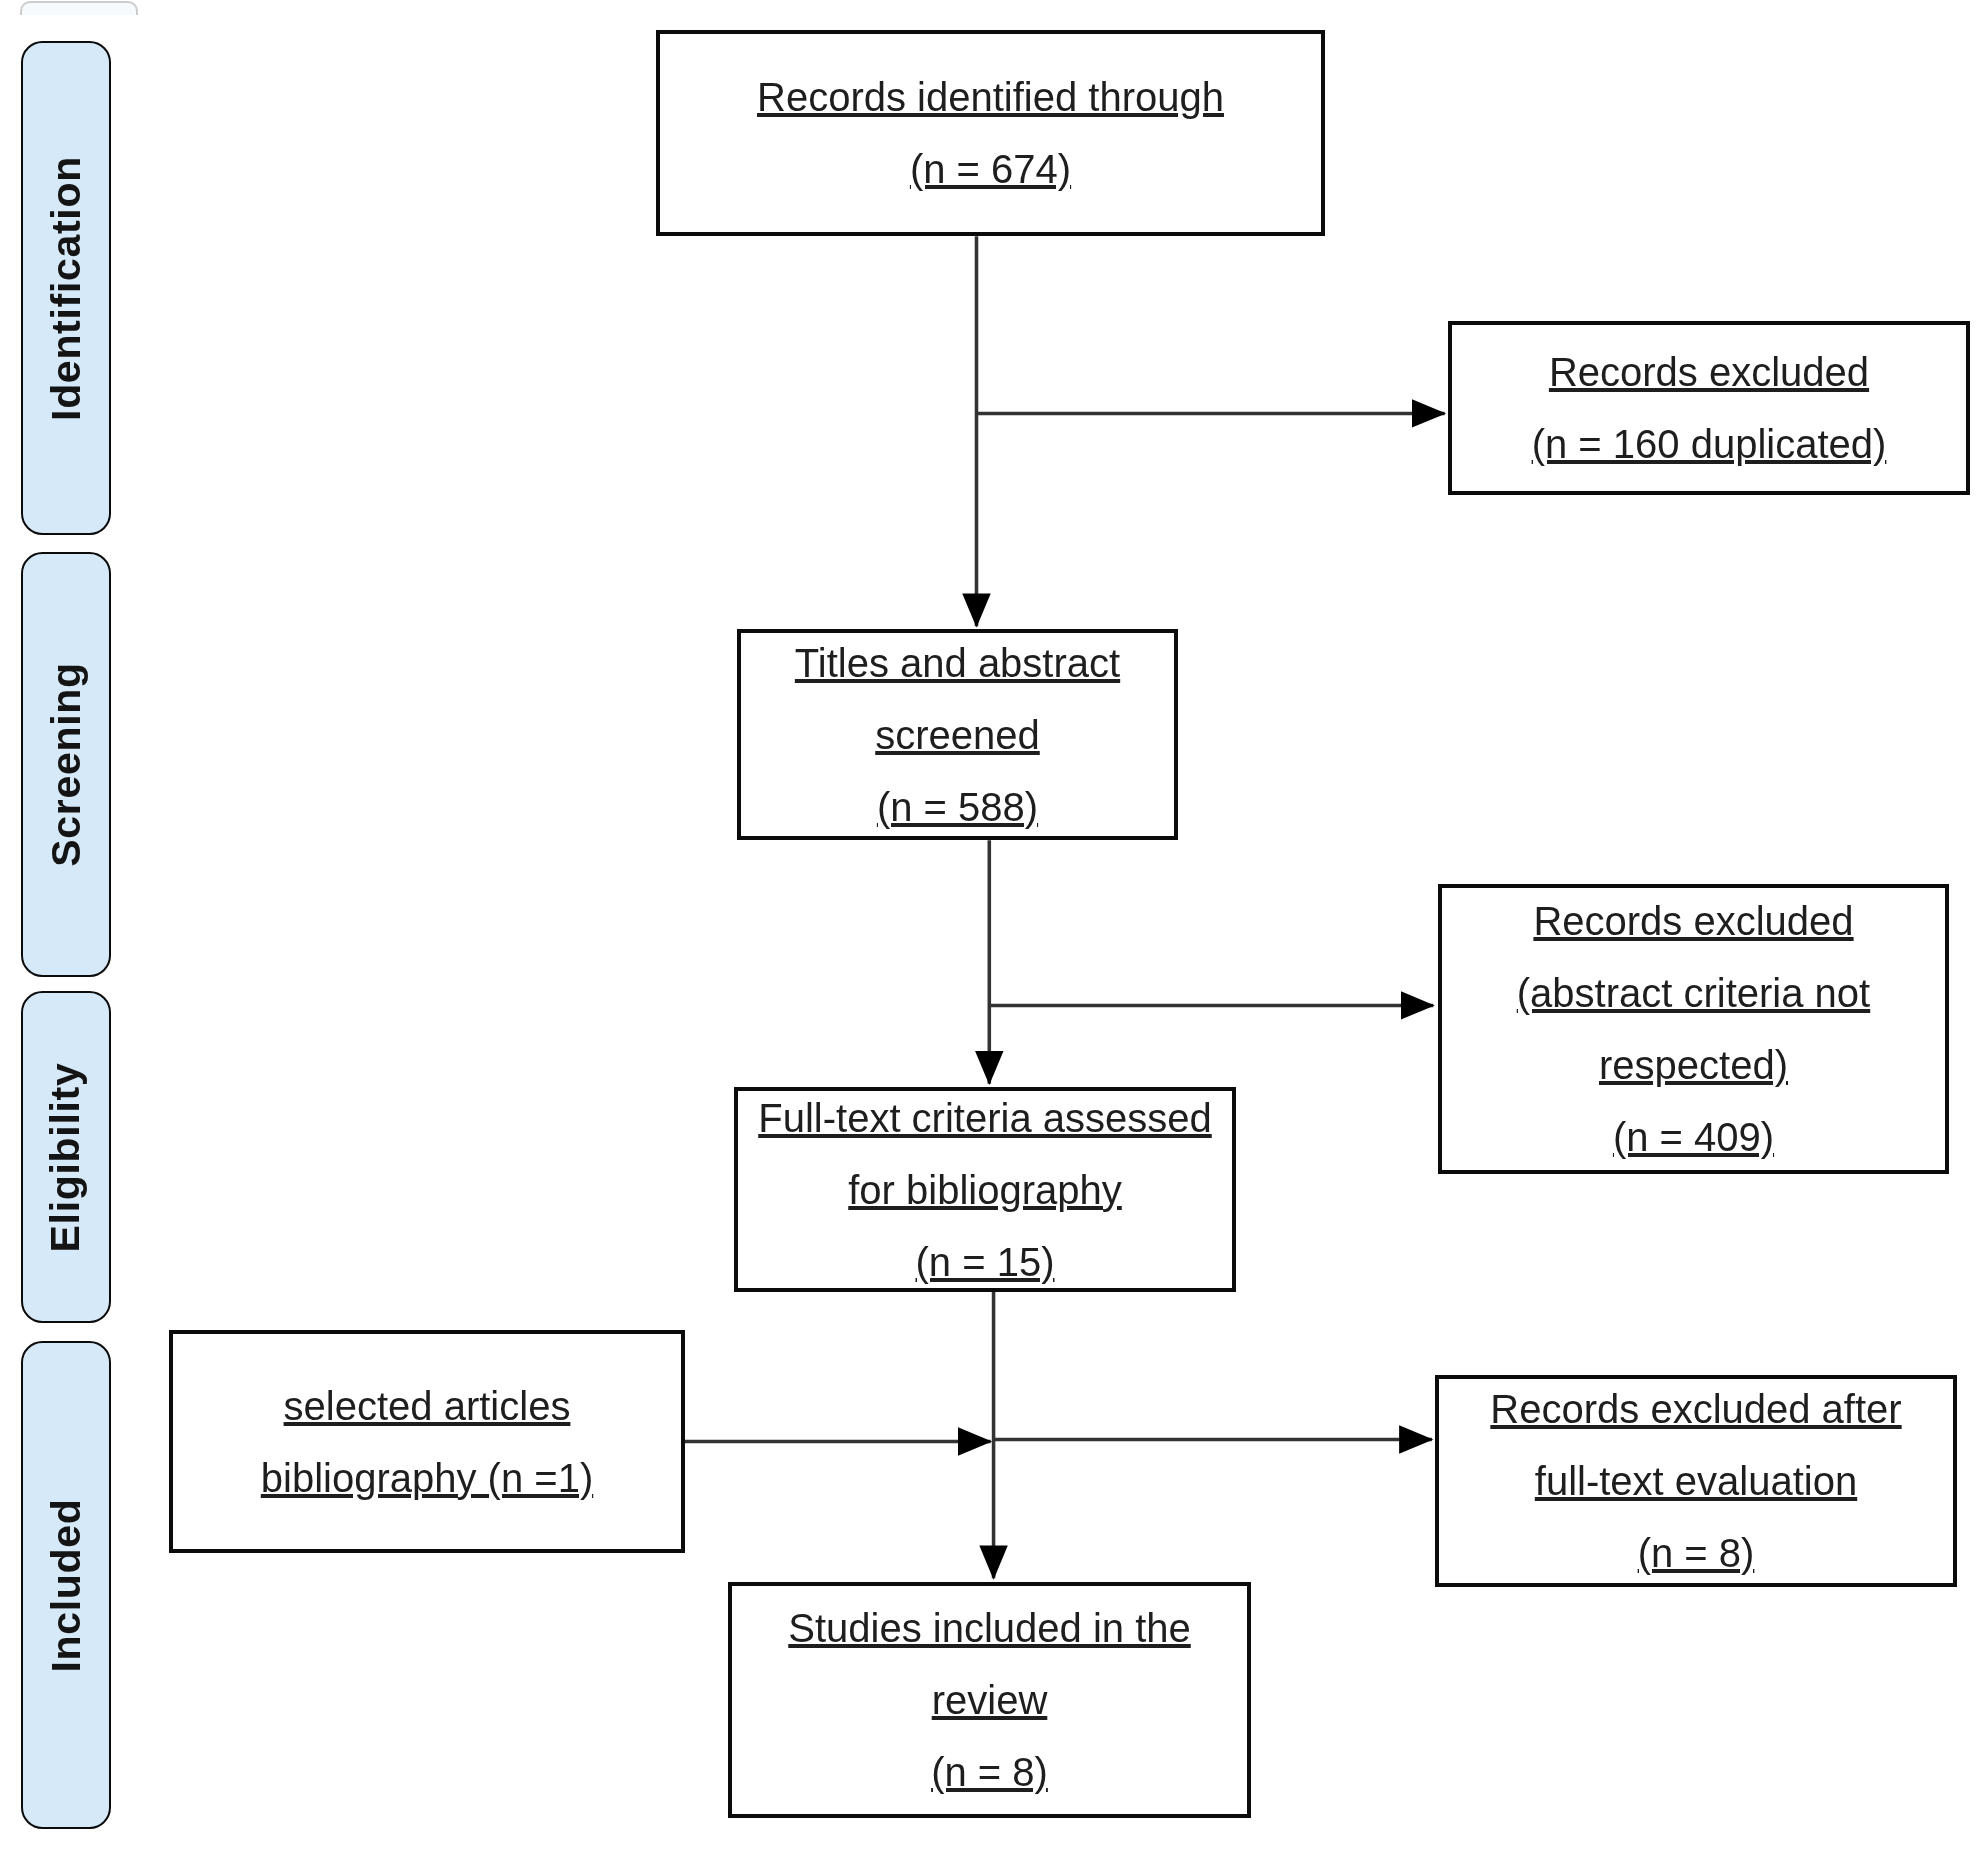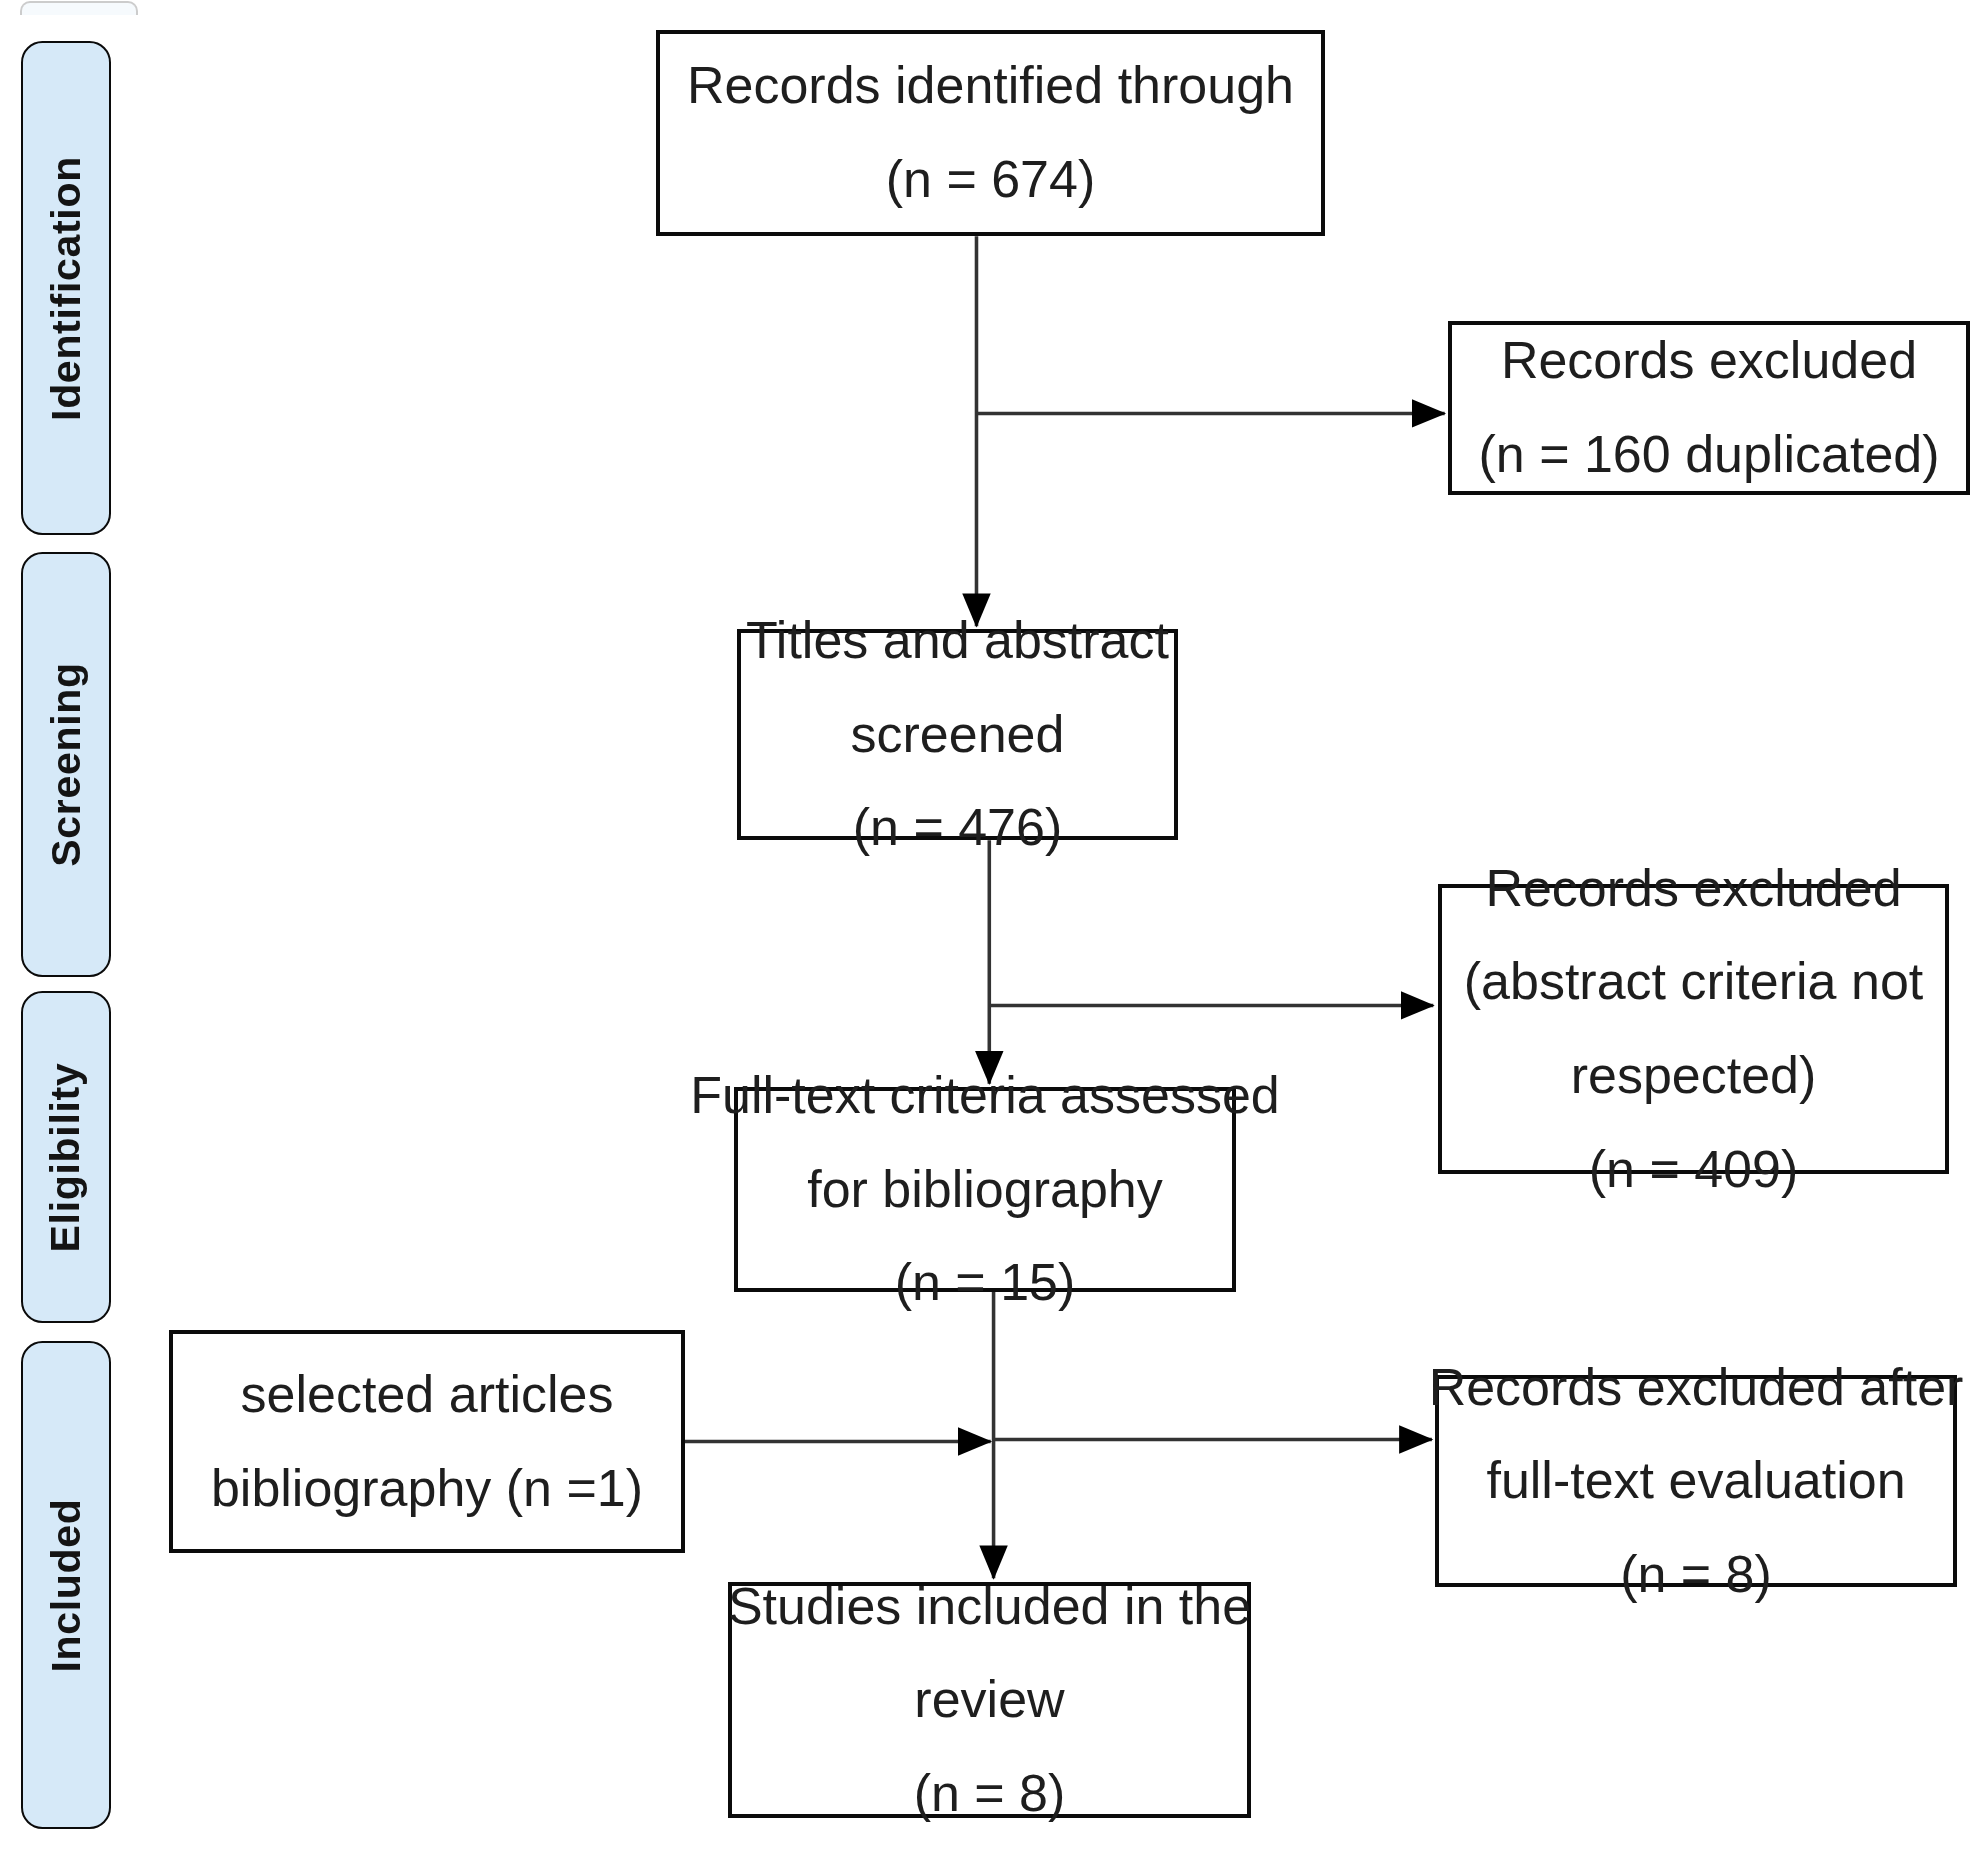"Records identified through" .box .ln { font-size: 52px -> 40px; text-decoration: none -> underline }
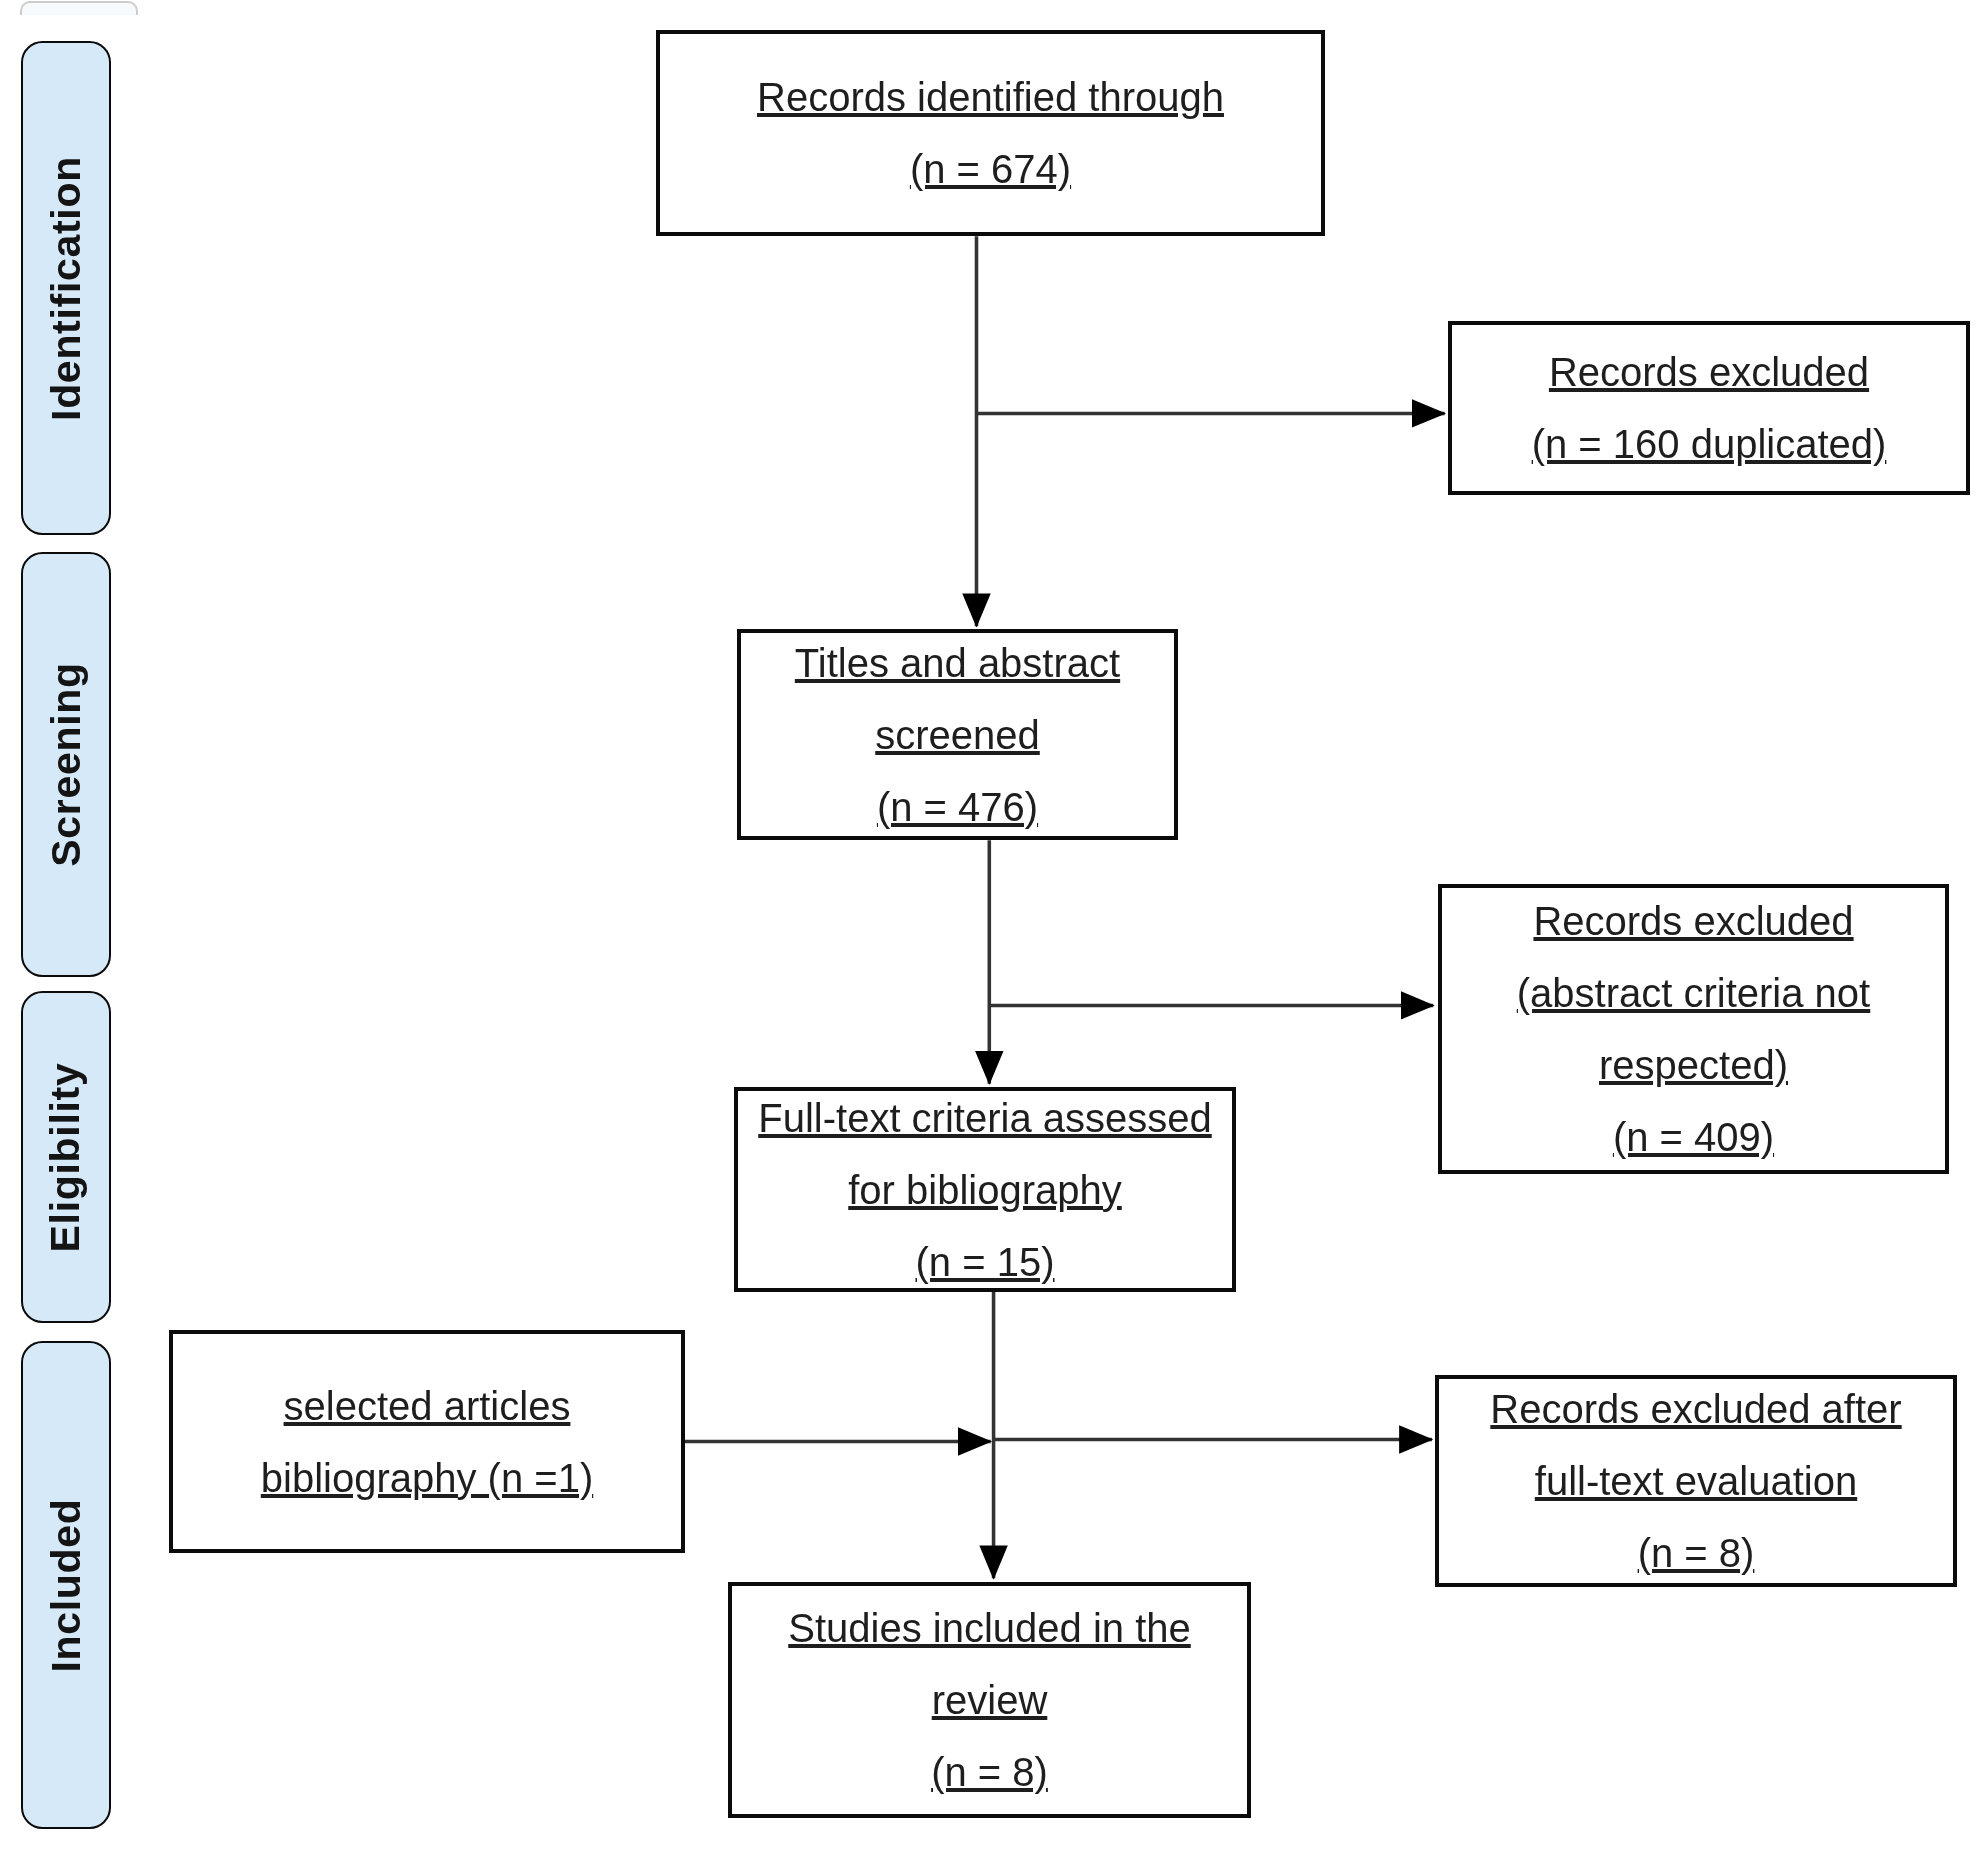"(n = 476)" span.ln { text: 476 -> 588 }
